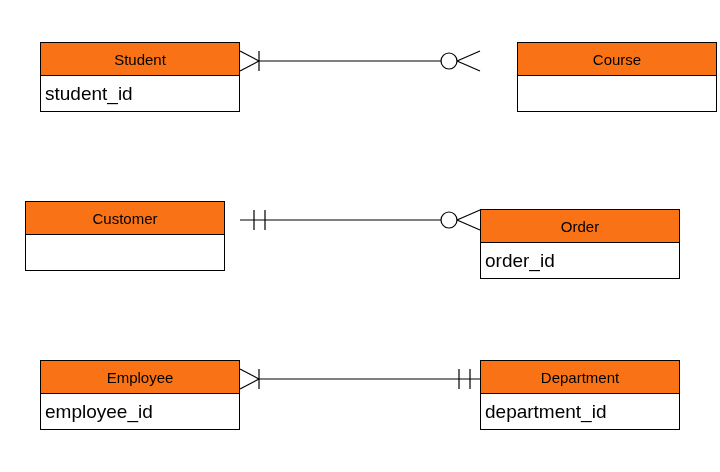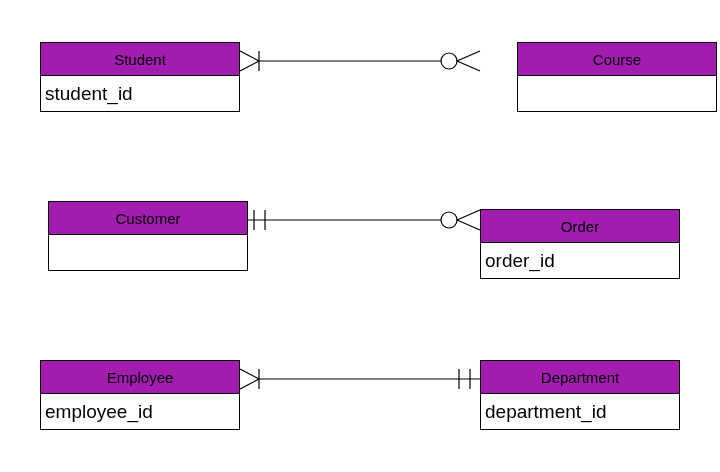"Student" .entity-header { background: #a21caf -> #f97316 }
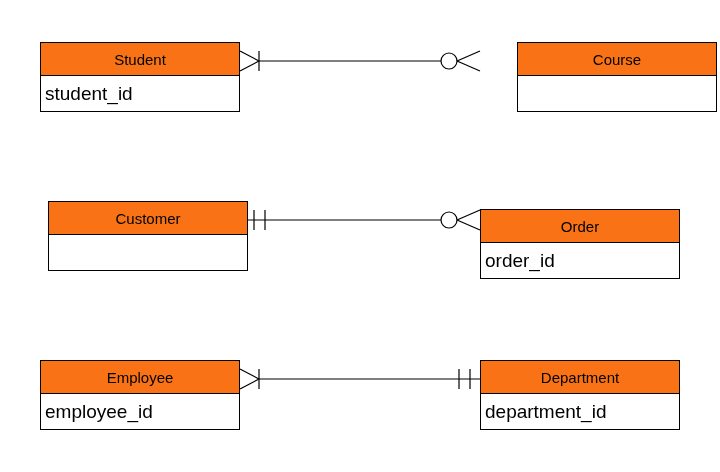"Customer" div.entity { left: 48px -> 25px }
